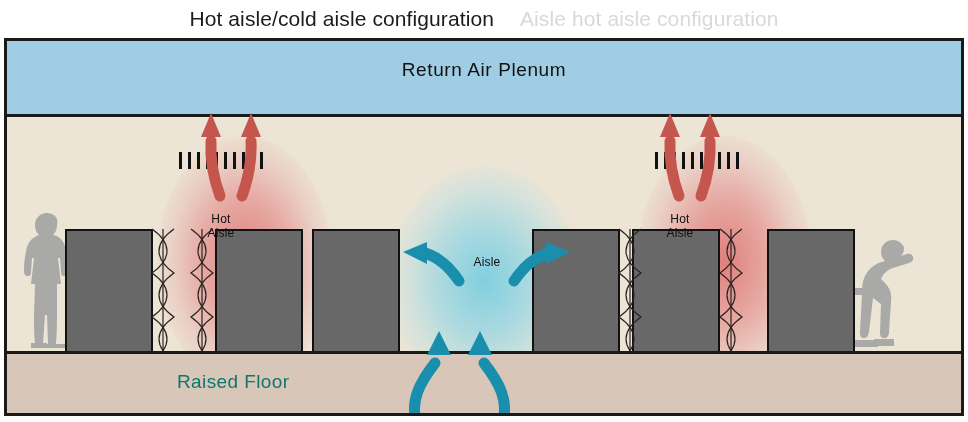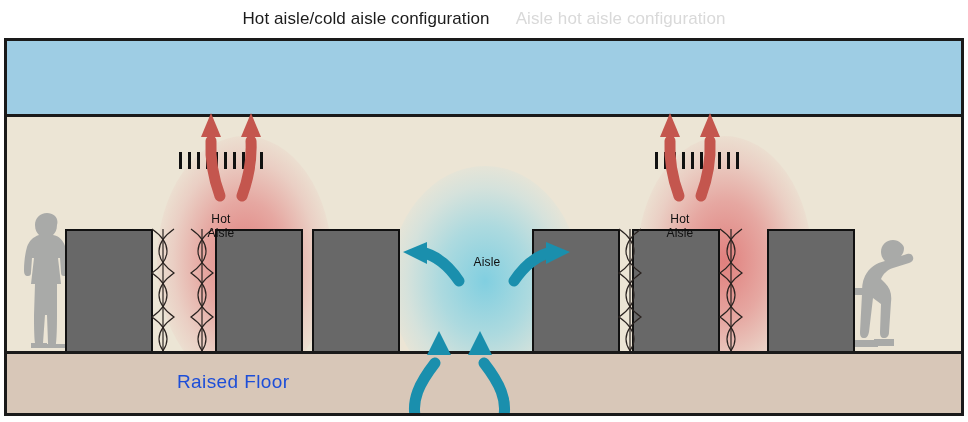"Hot aisle/cold aisle configuration" .tab { font-size: 17px -> 21px }
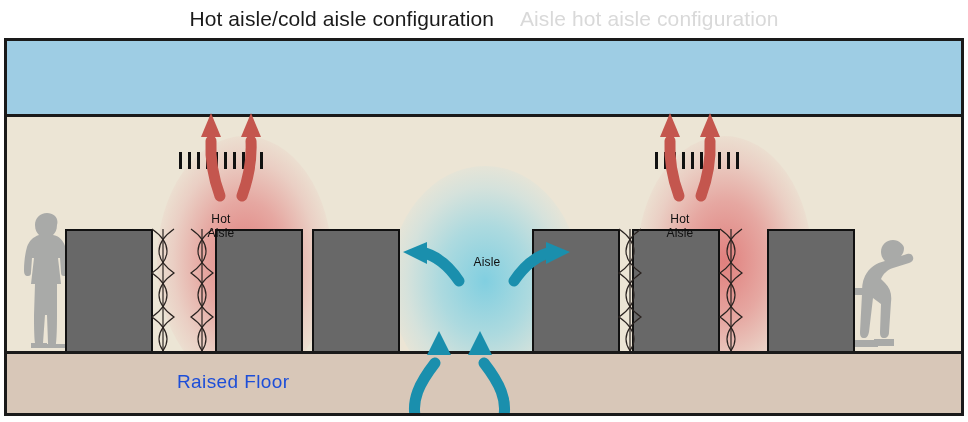"Return Air Plenum" div.plenum-label { html: none -> <div>Return Air Plenum</div> }
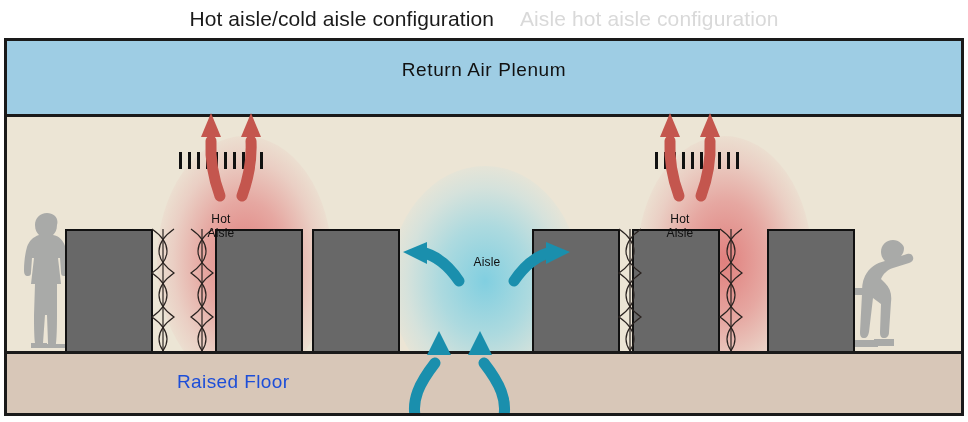"Raised Floor" .floor-label { color: #1d4ed8 -> #0f766e }
